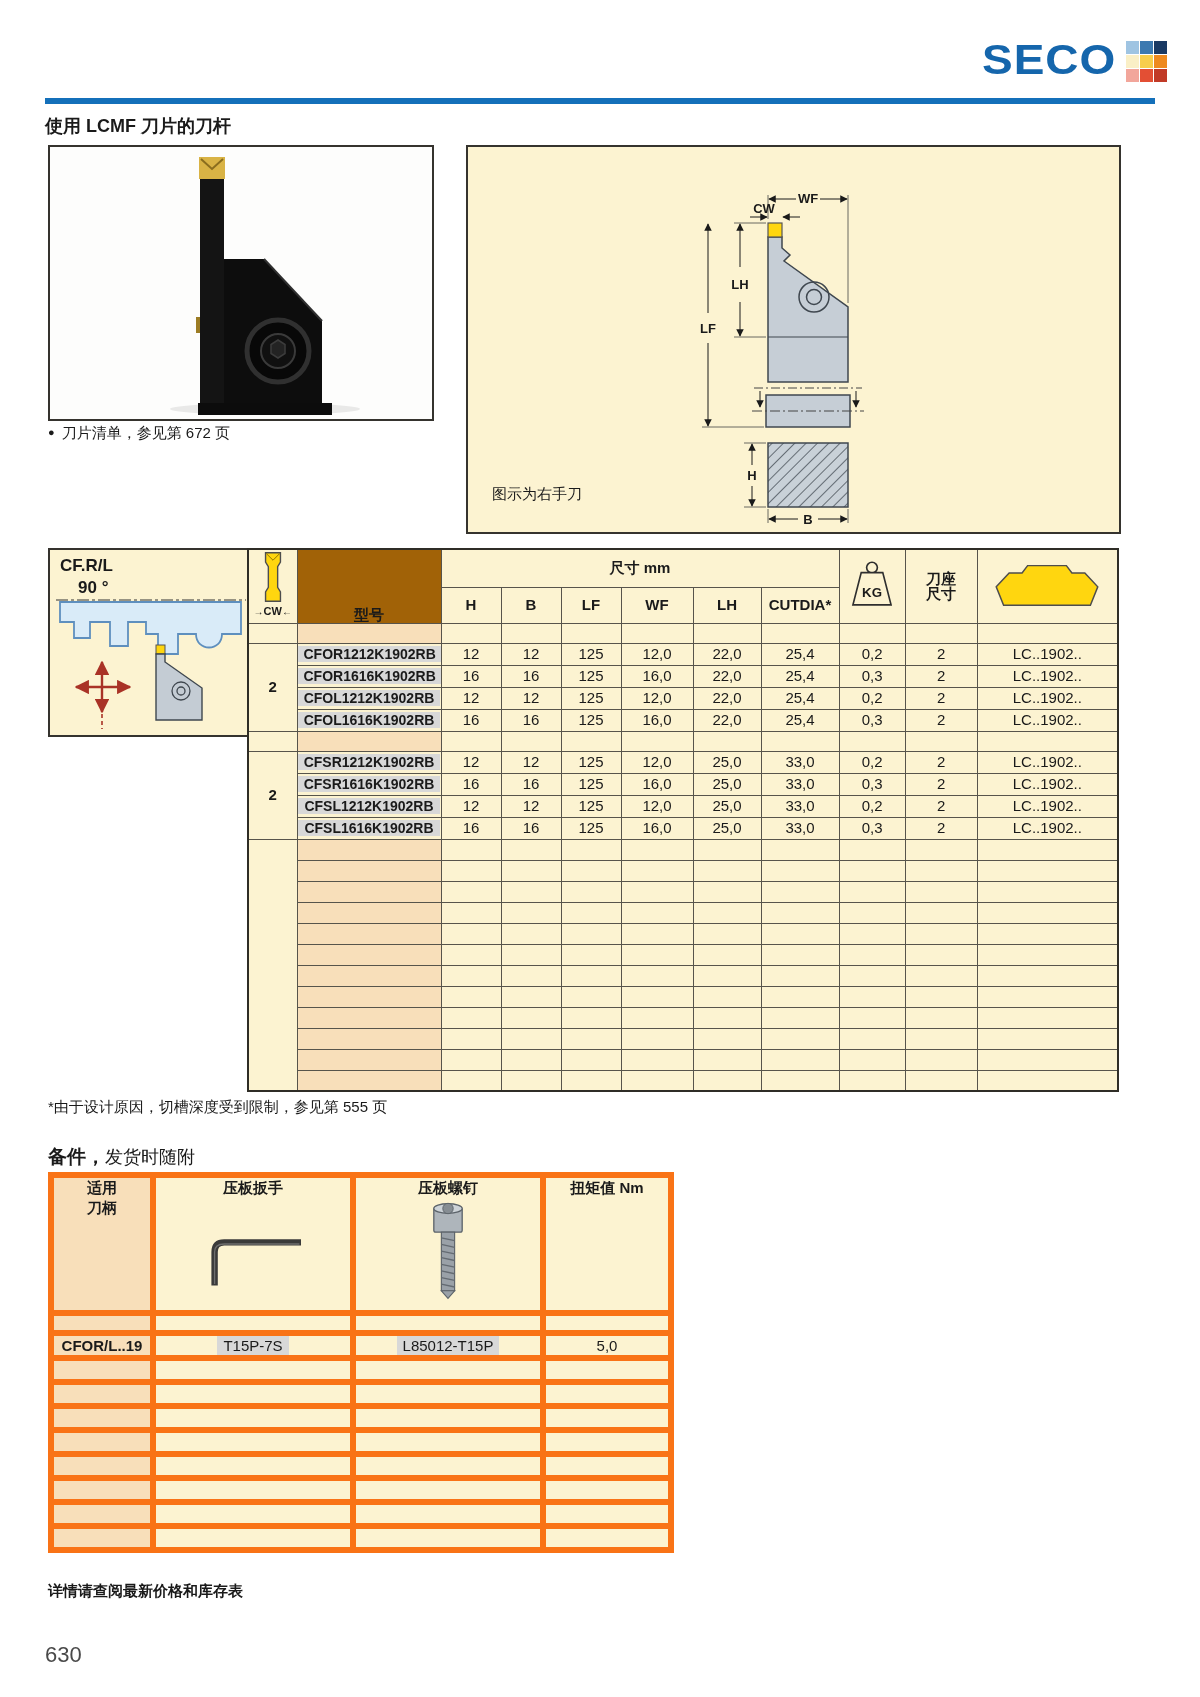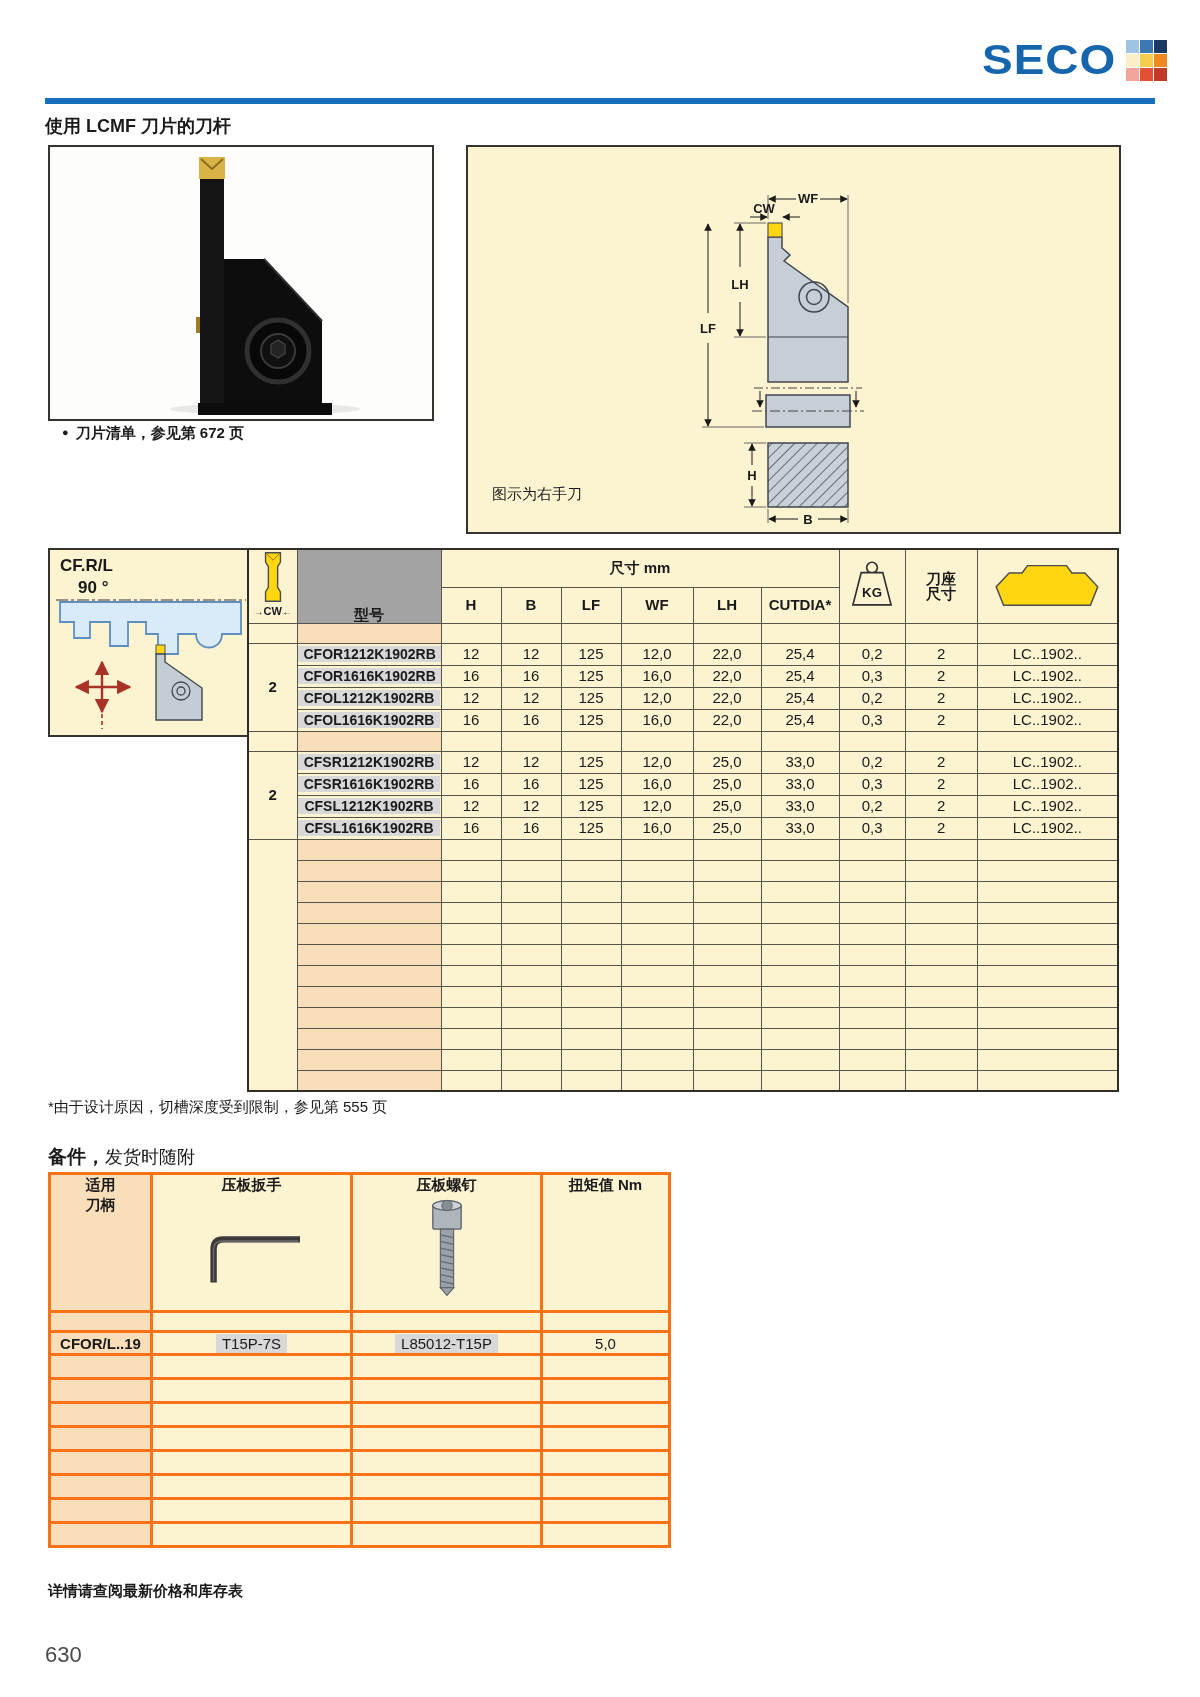"SECO" .logo { align-items: center -> flex-end }
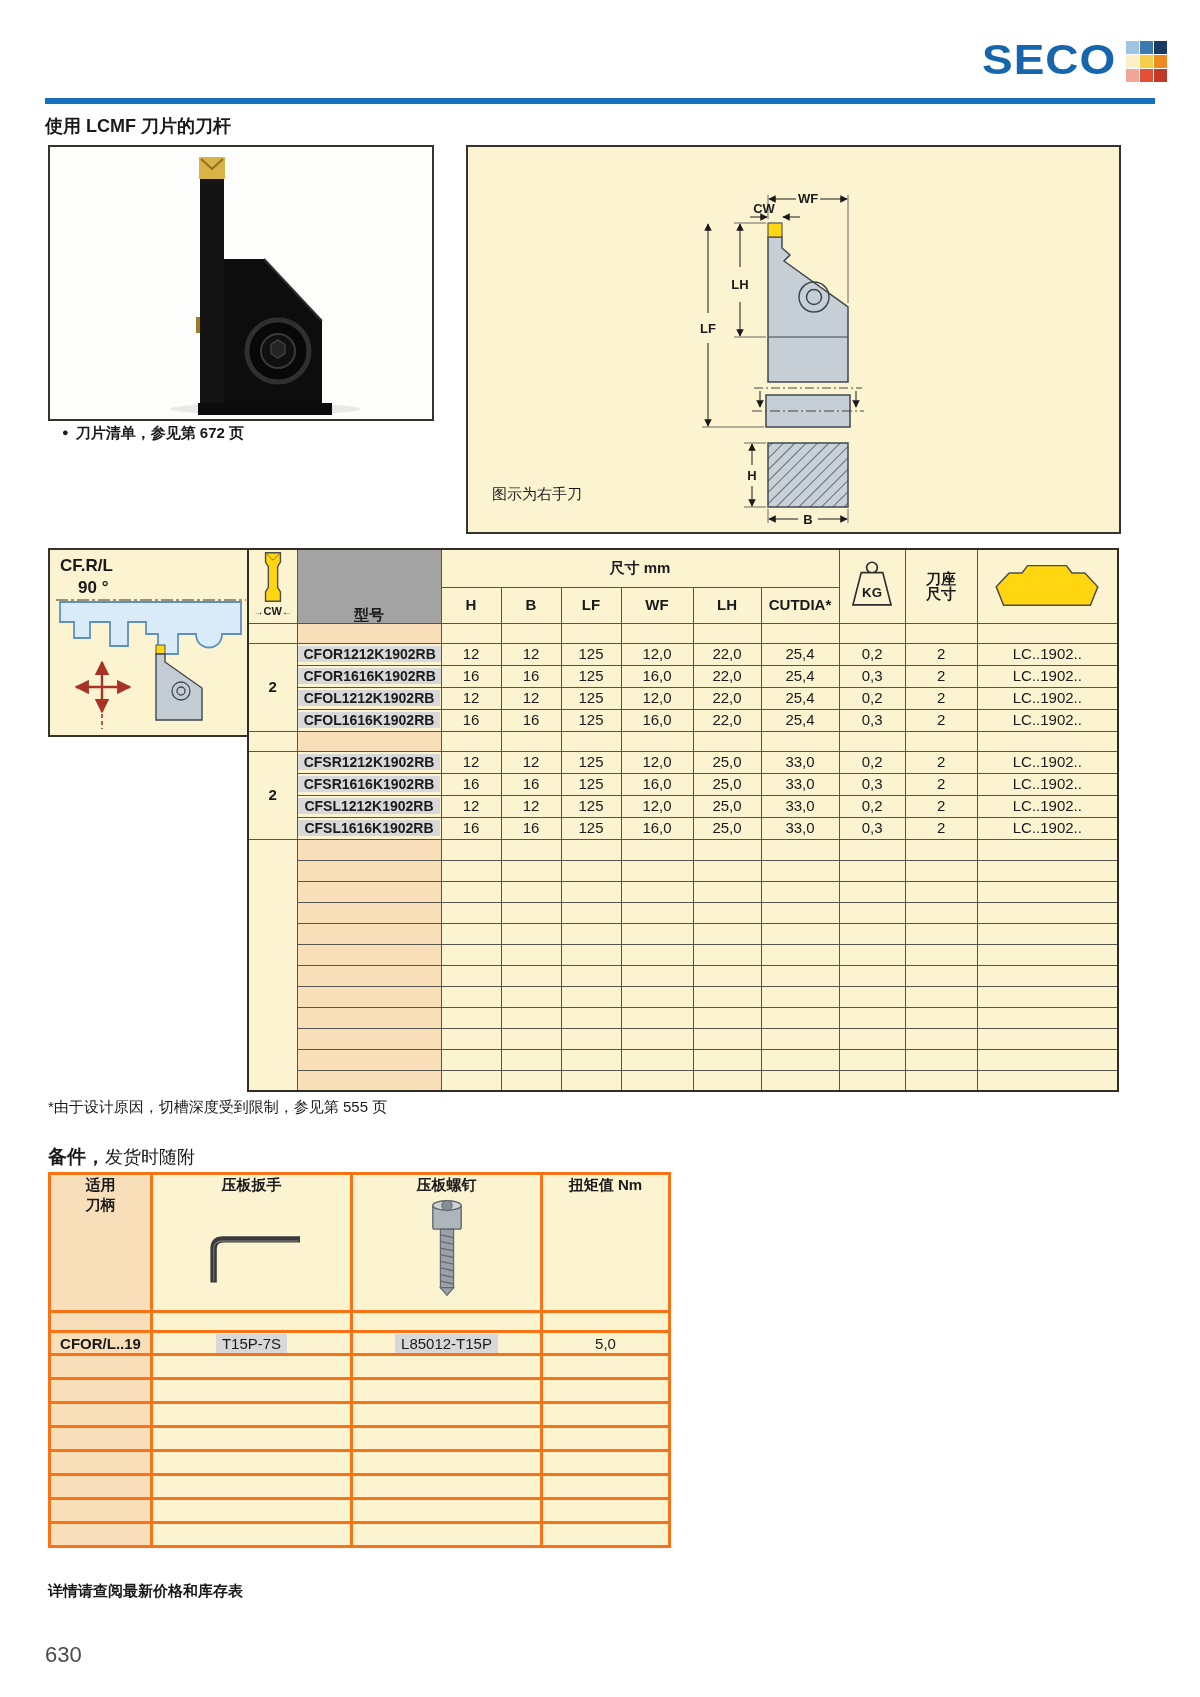"● 刀片清单，参见第 672 页" .insert-note { font-weight: bold -> none; left: 62px -> 48px }
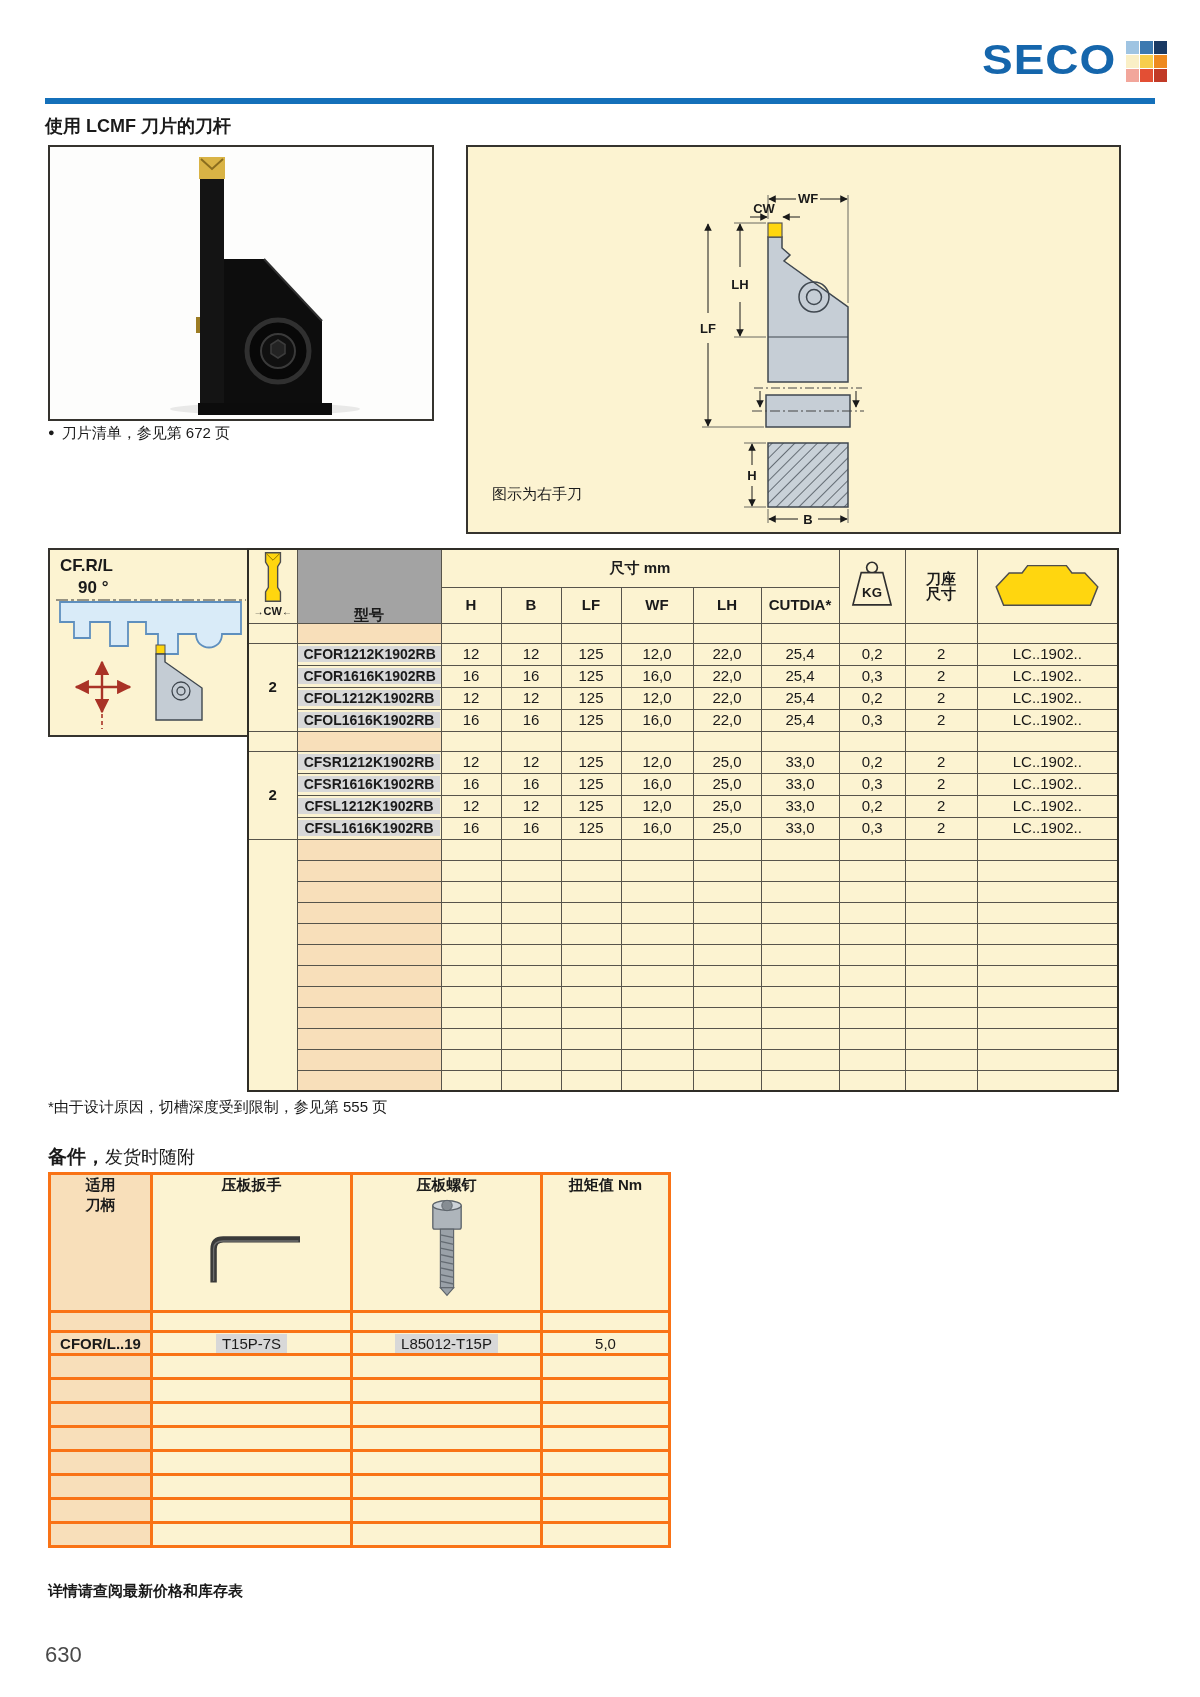"型号" td.modelhead { background: #a3a3a3 -> #a16207 }
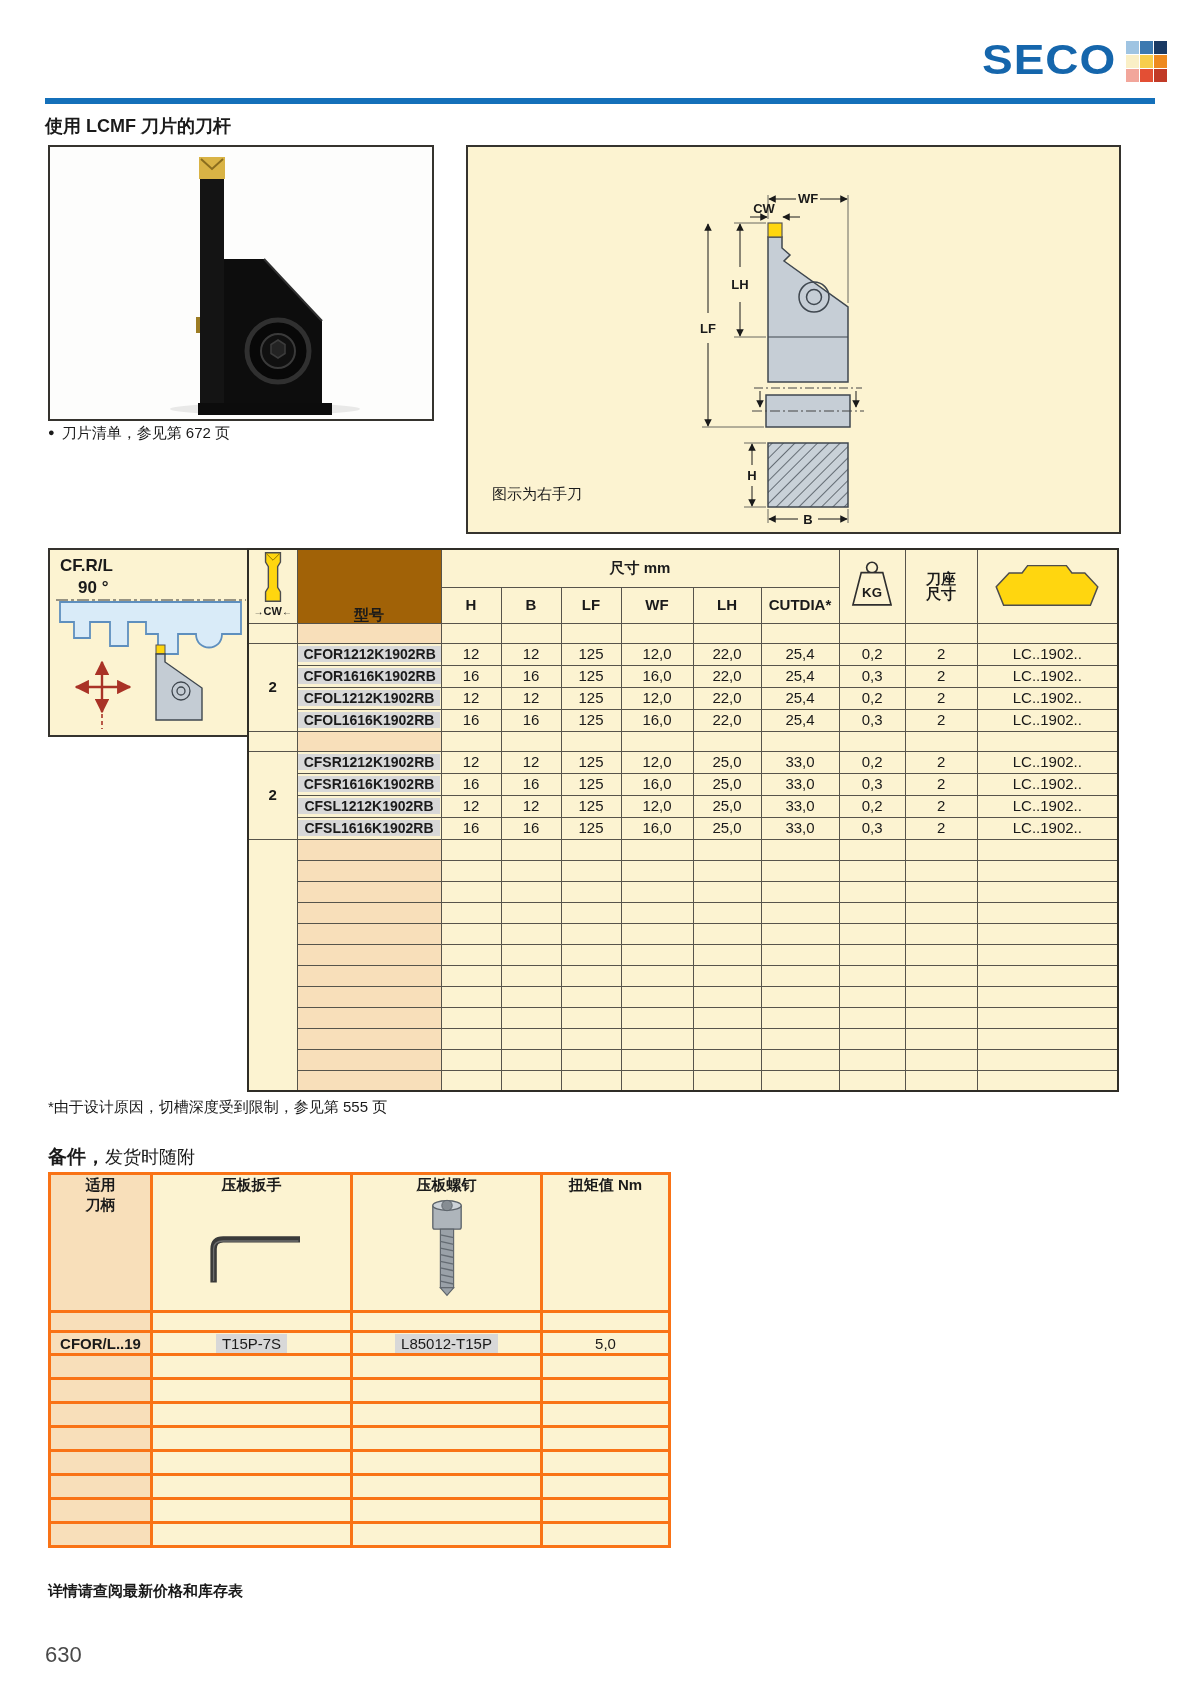"适用" table.acc td { border: 3px solid #f97316 -> 6px solid #f97316 }
